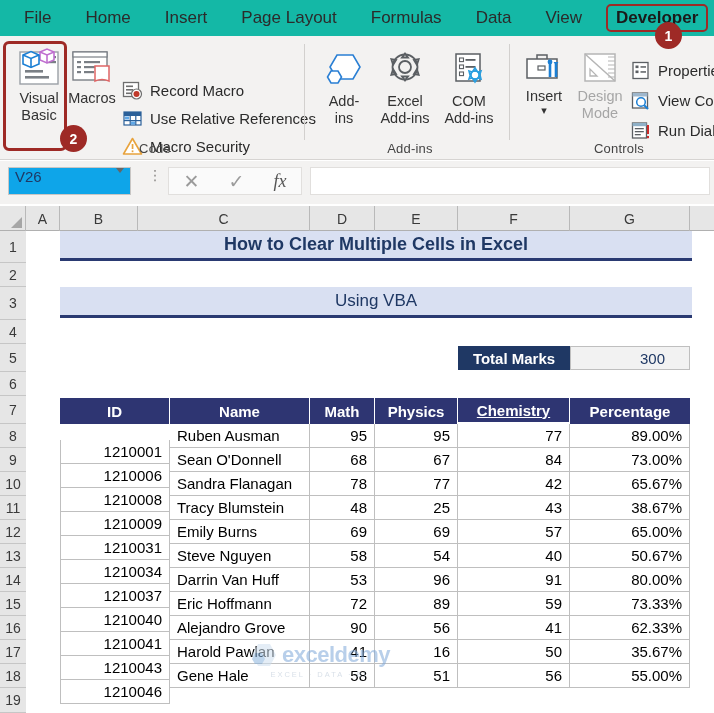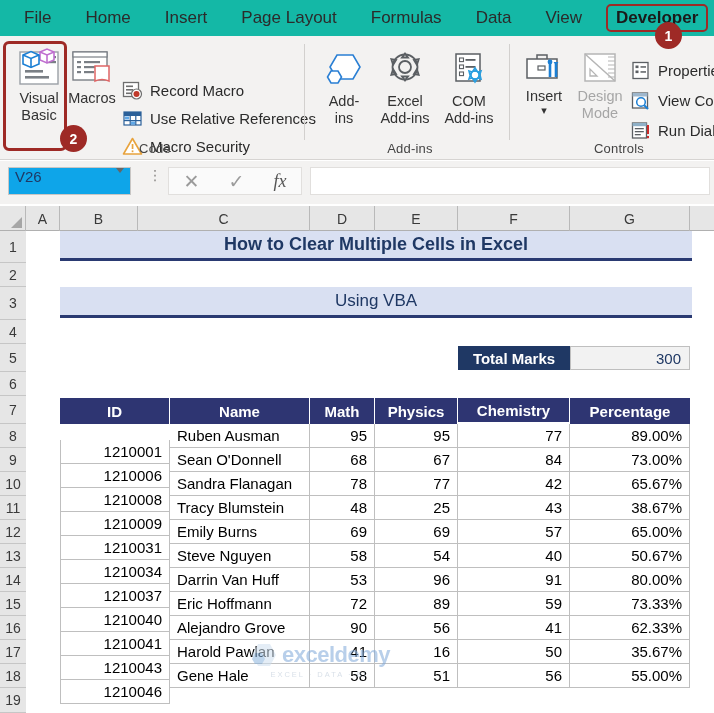"300" .tm-val { padding-right: 8px -> 24px }
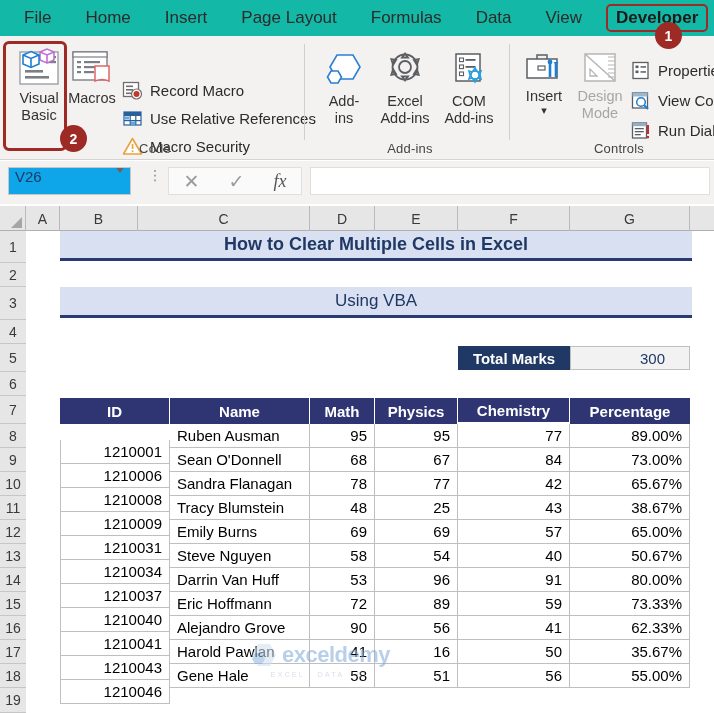"Chemistry" div.th { text-decoration: none -> underline }
